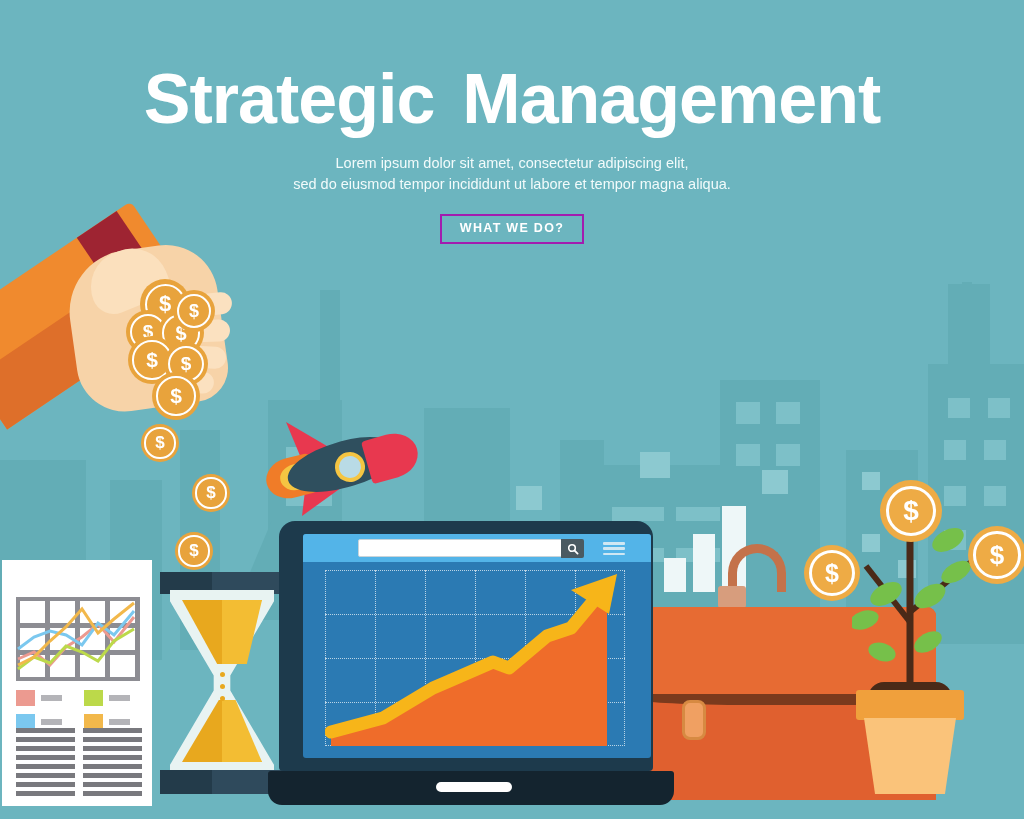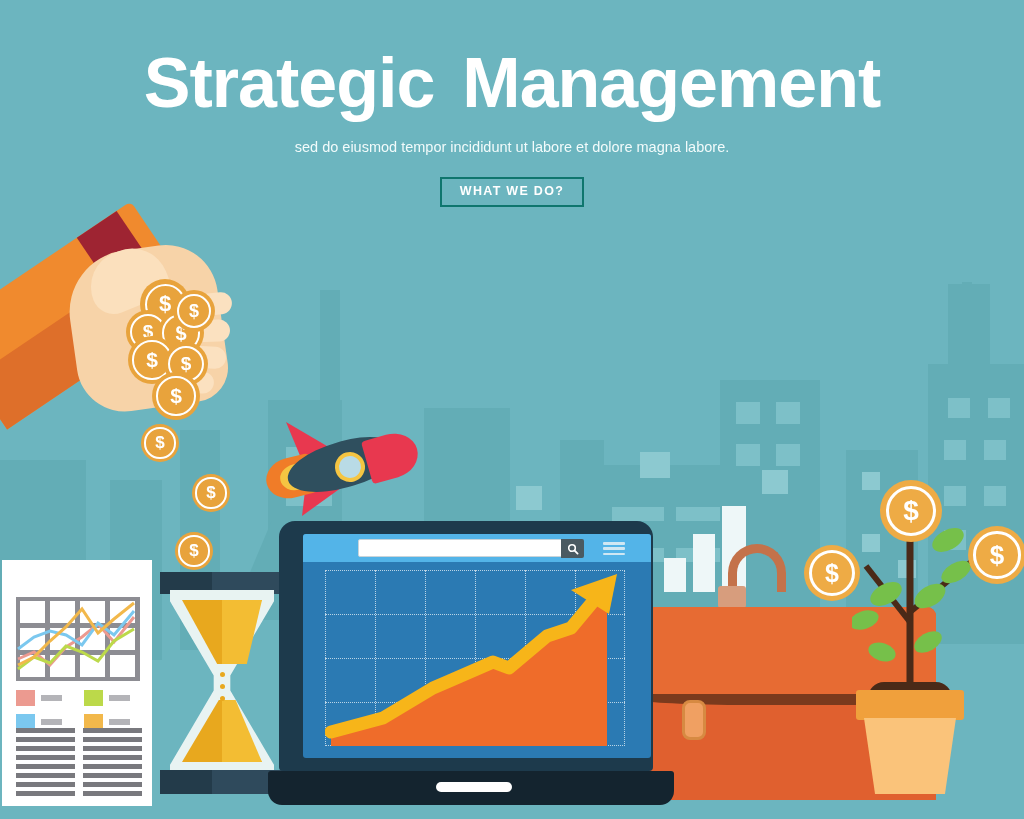"Strategic Management" .title { margin-top: none -> 16px }
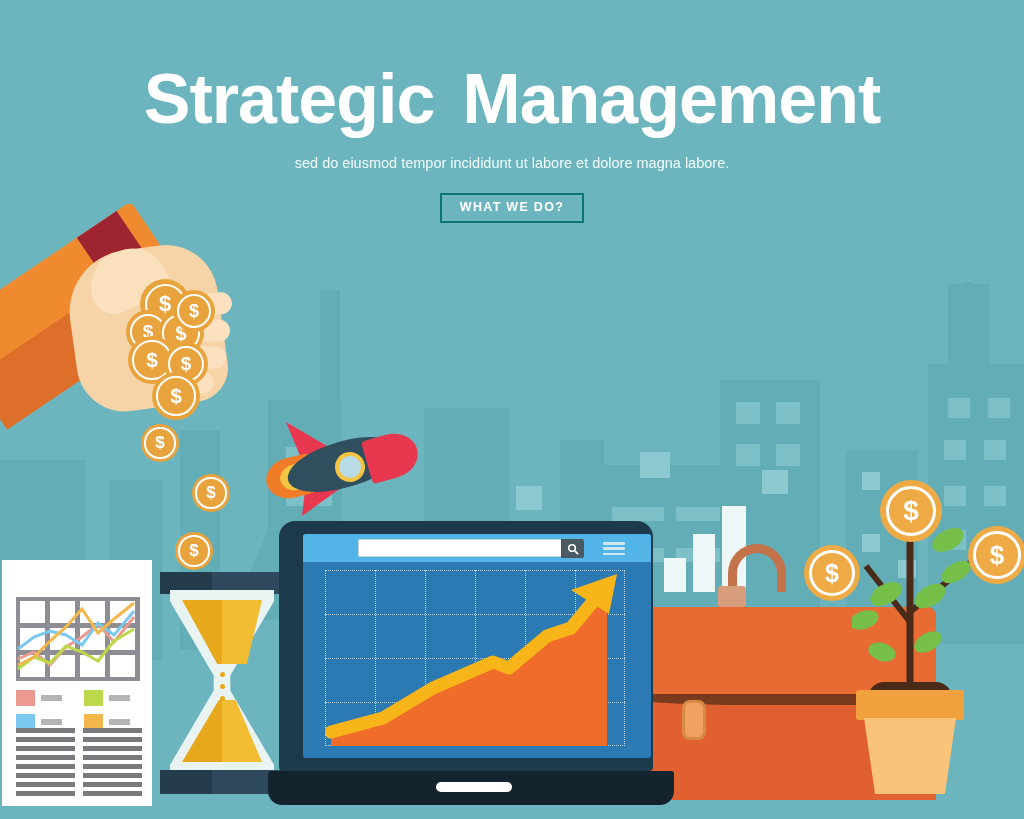"Lorem ipsum dolor sit amet," div { html: none -> <div>Lorem ipsum dolor sit amet, consectetur adipiscing elit,</div> }
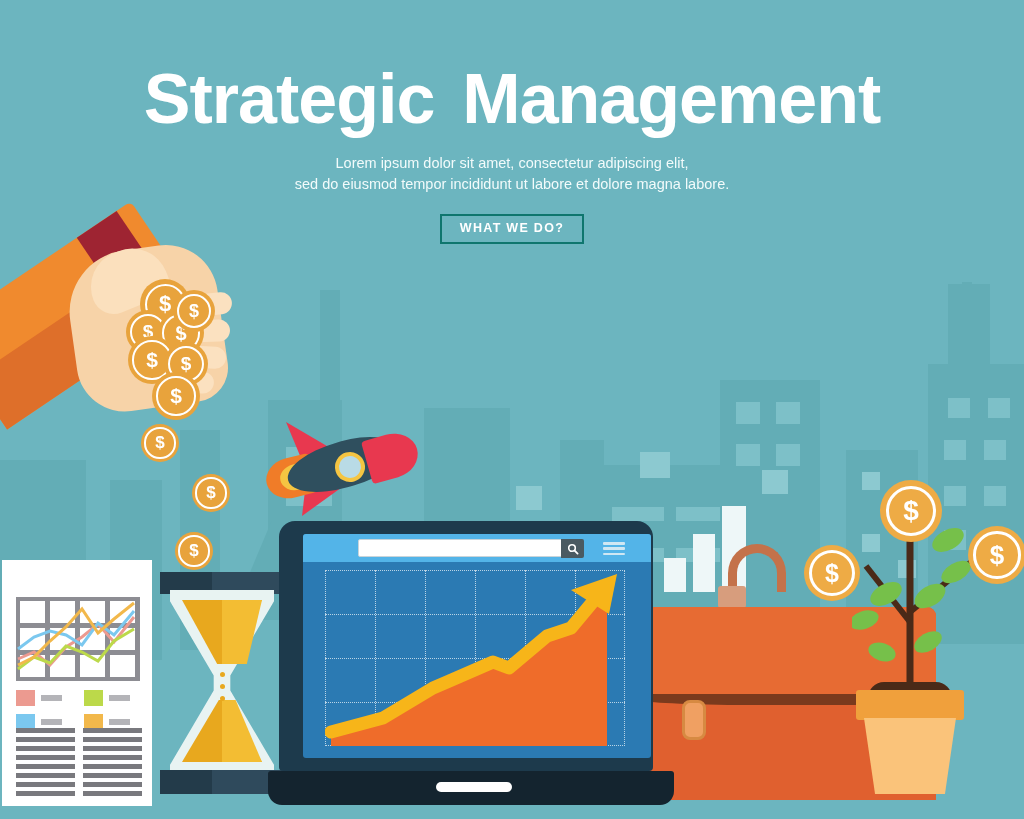"sed do eiusmod tempor incididunt" div { text: dolore magna labore -> tempor magna aliqua }
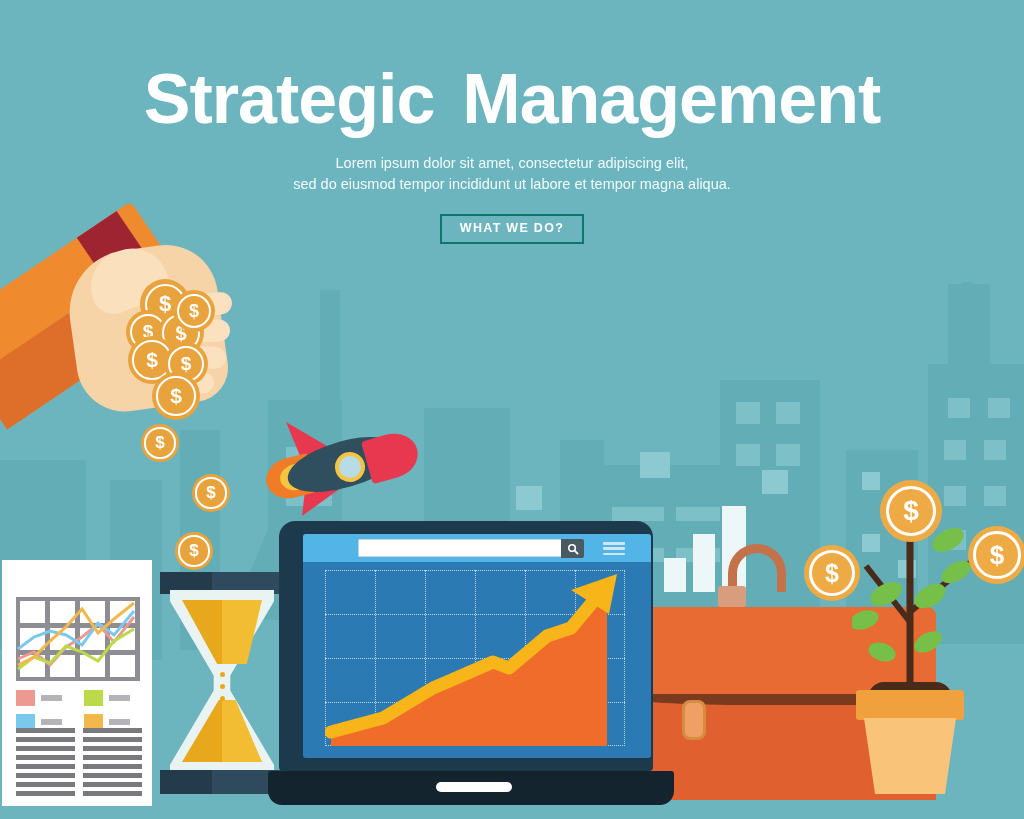"WHAT WE DO?" .btn.out { border: 2px solid #0f766e -> 2px solid #a21caf }
